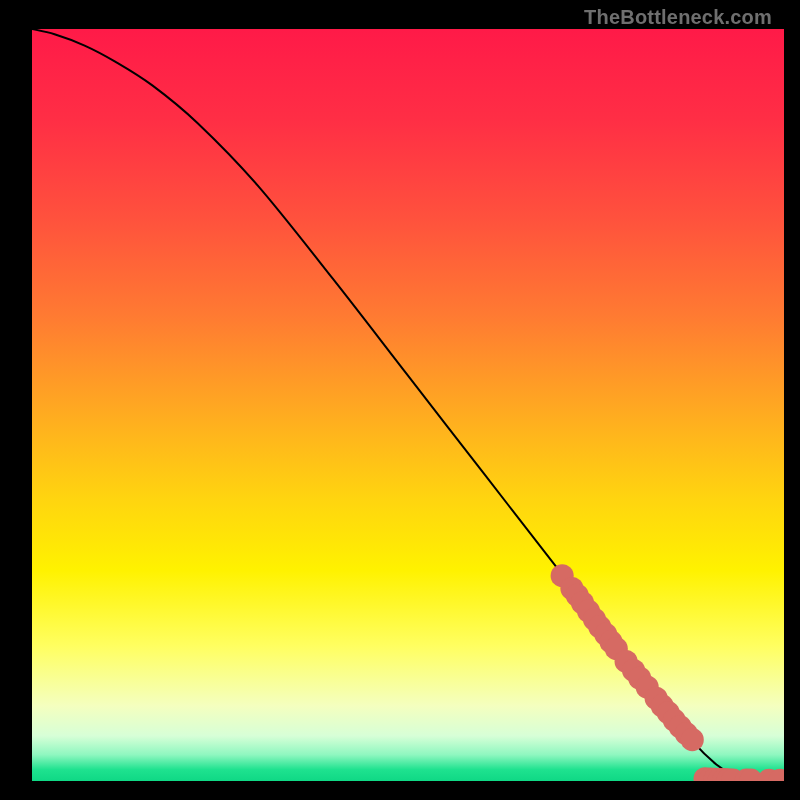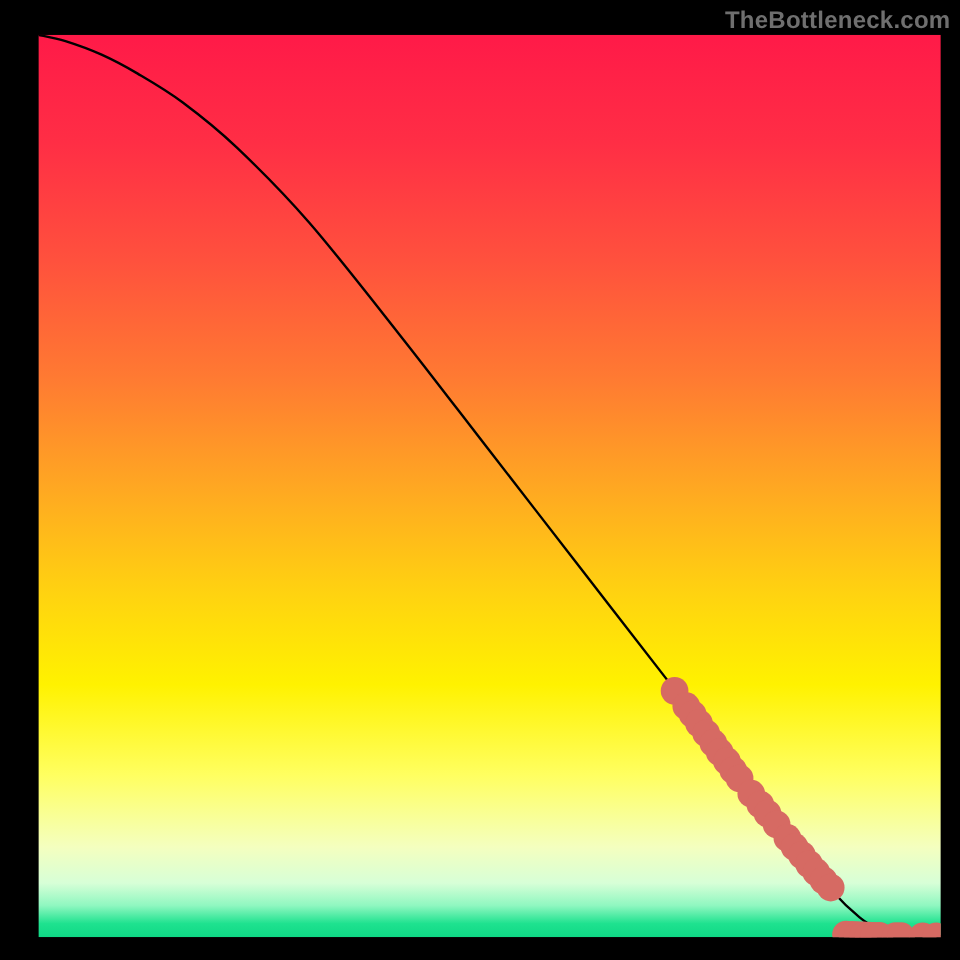"TheBottleneck.com" .watermark { right: 8px -> 28px }
